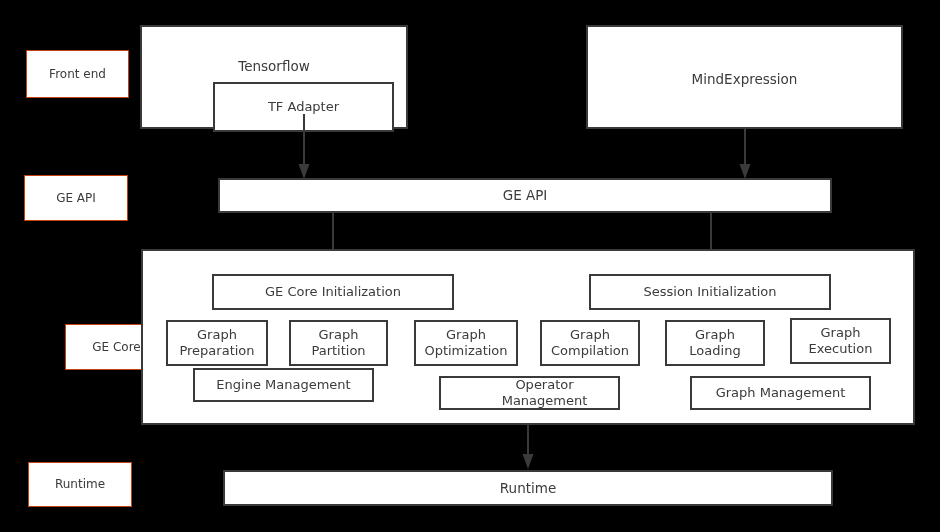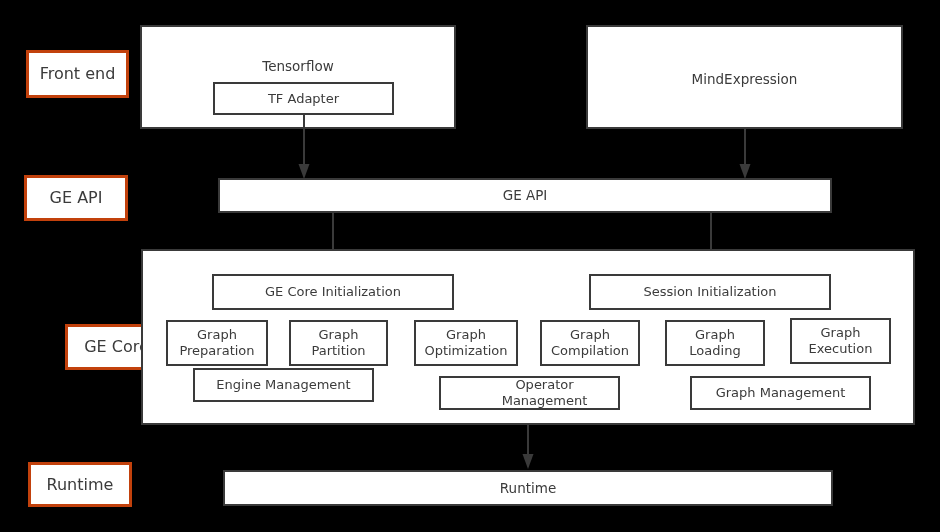"Front end" .tier-label { border: 3px solid #c2410c -> 1px solid #c2410c; font-size: 16px -> 12px }
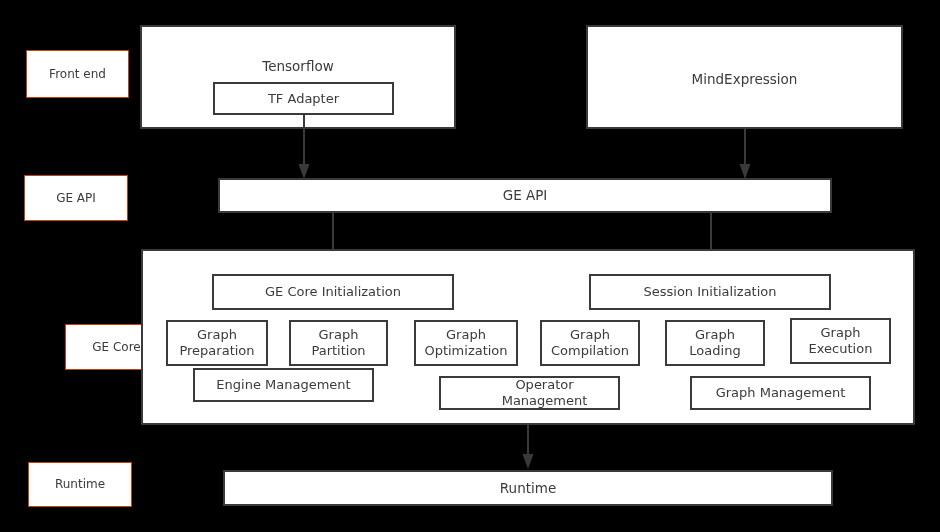"Tensorflow" div.box { width: 316px -> 268px }
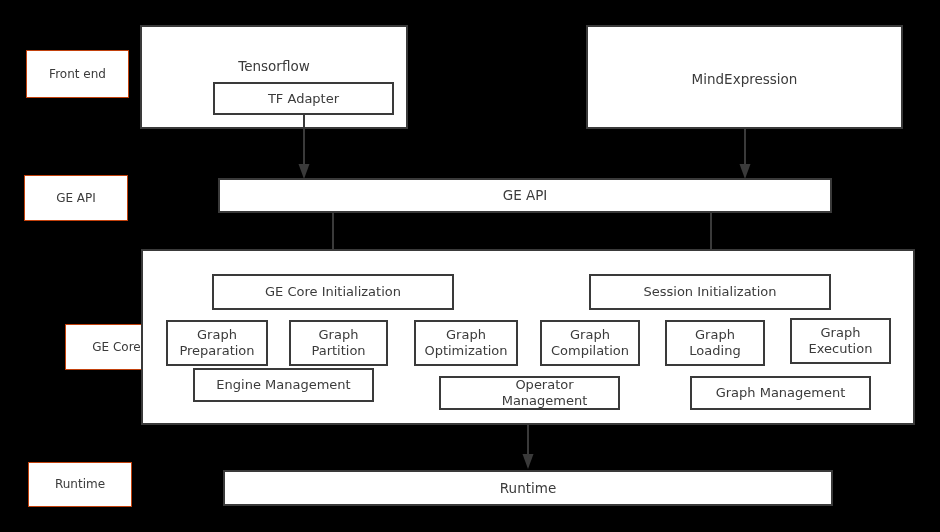"TF Adapter" div.box { height: 33px -> 50px }
